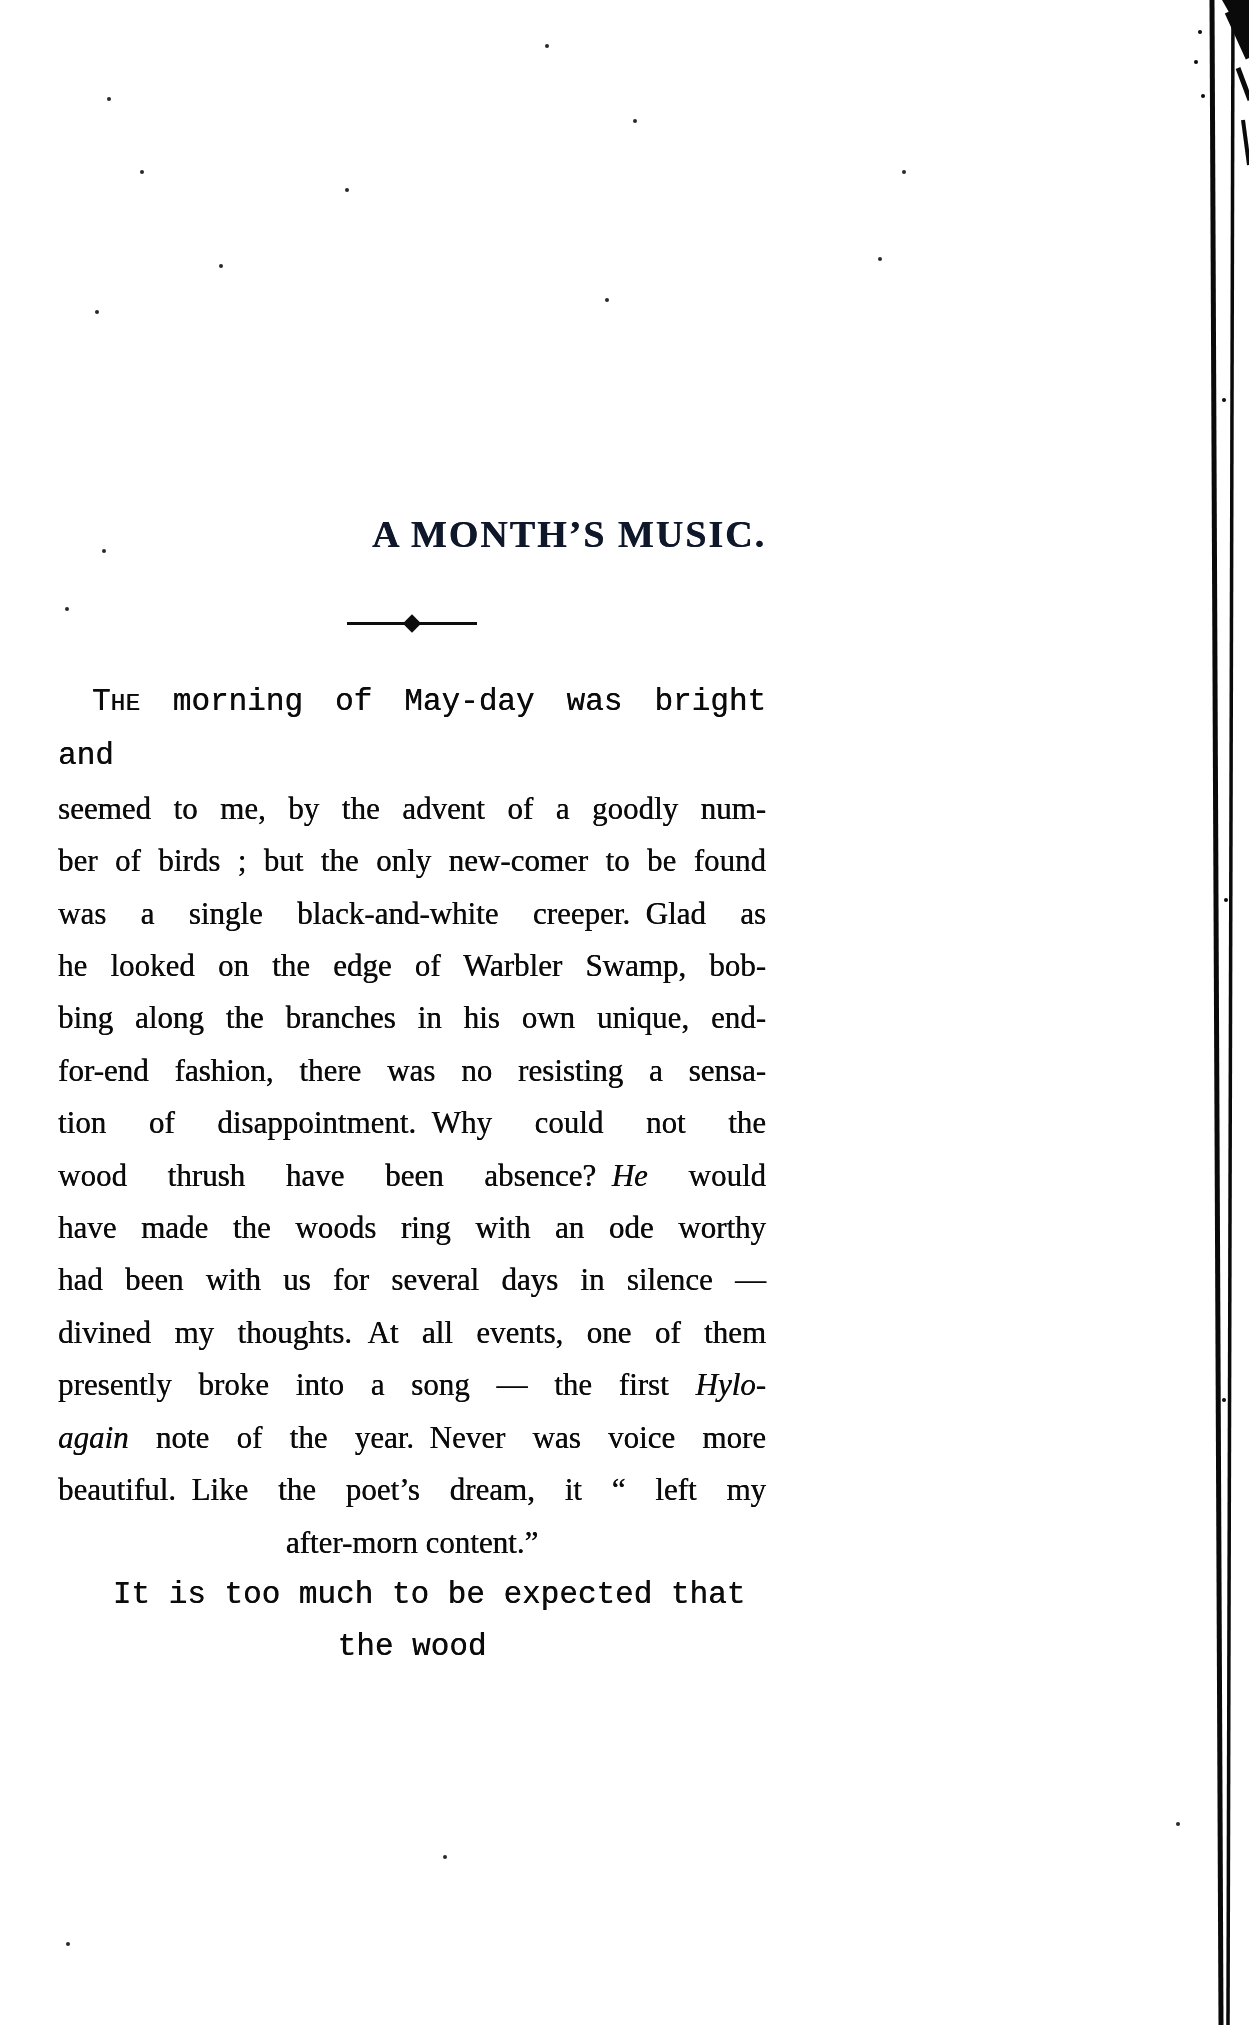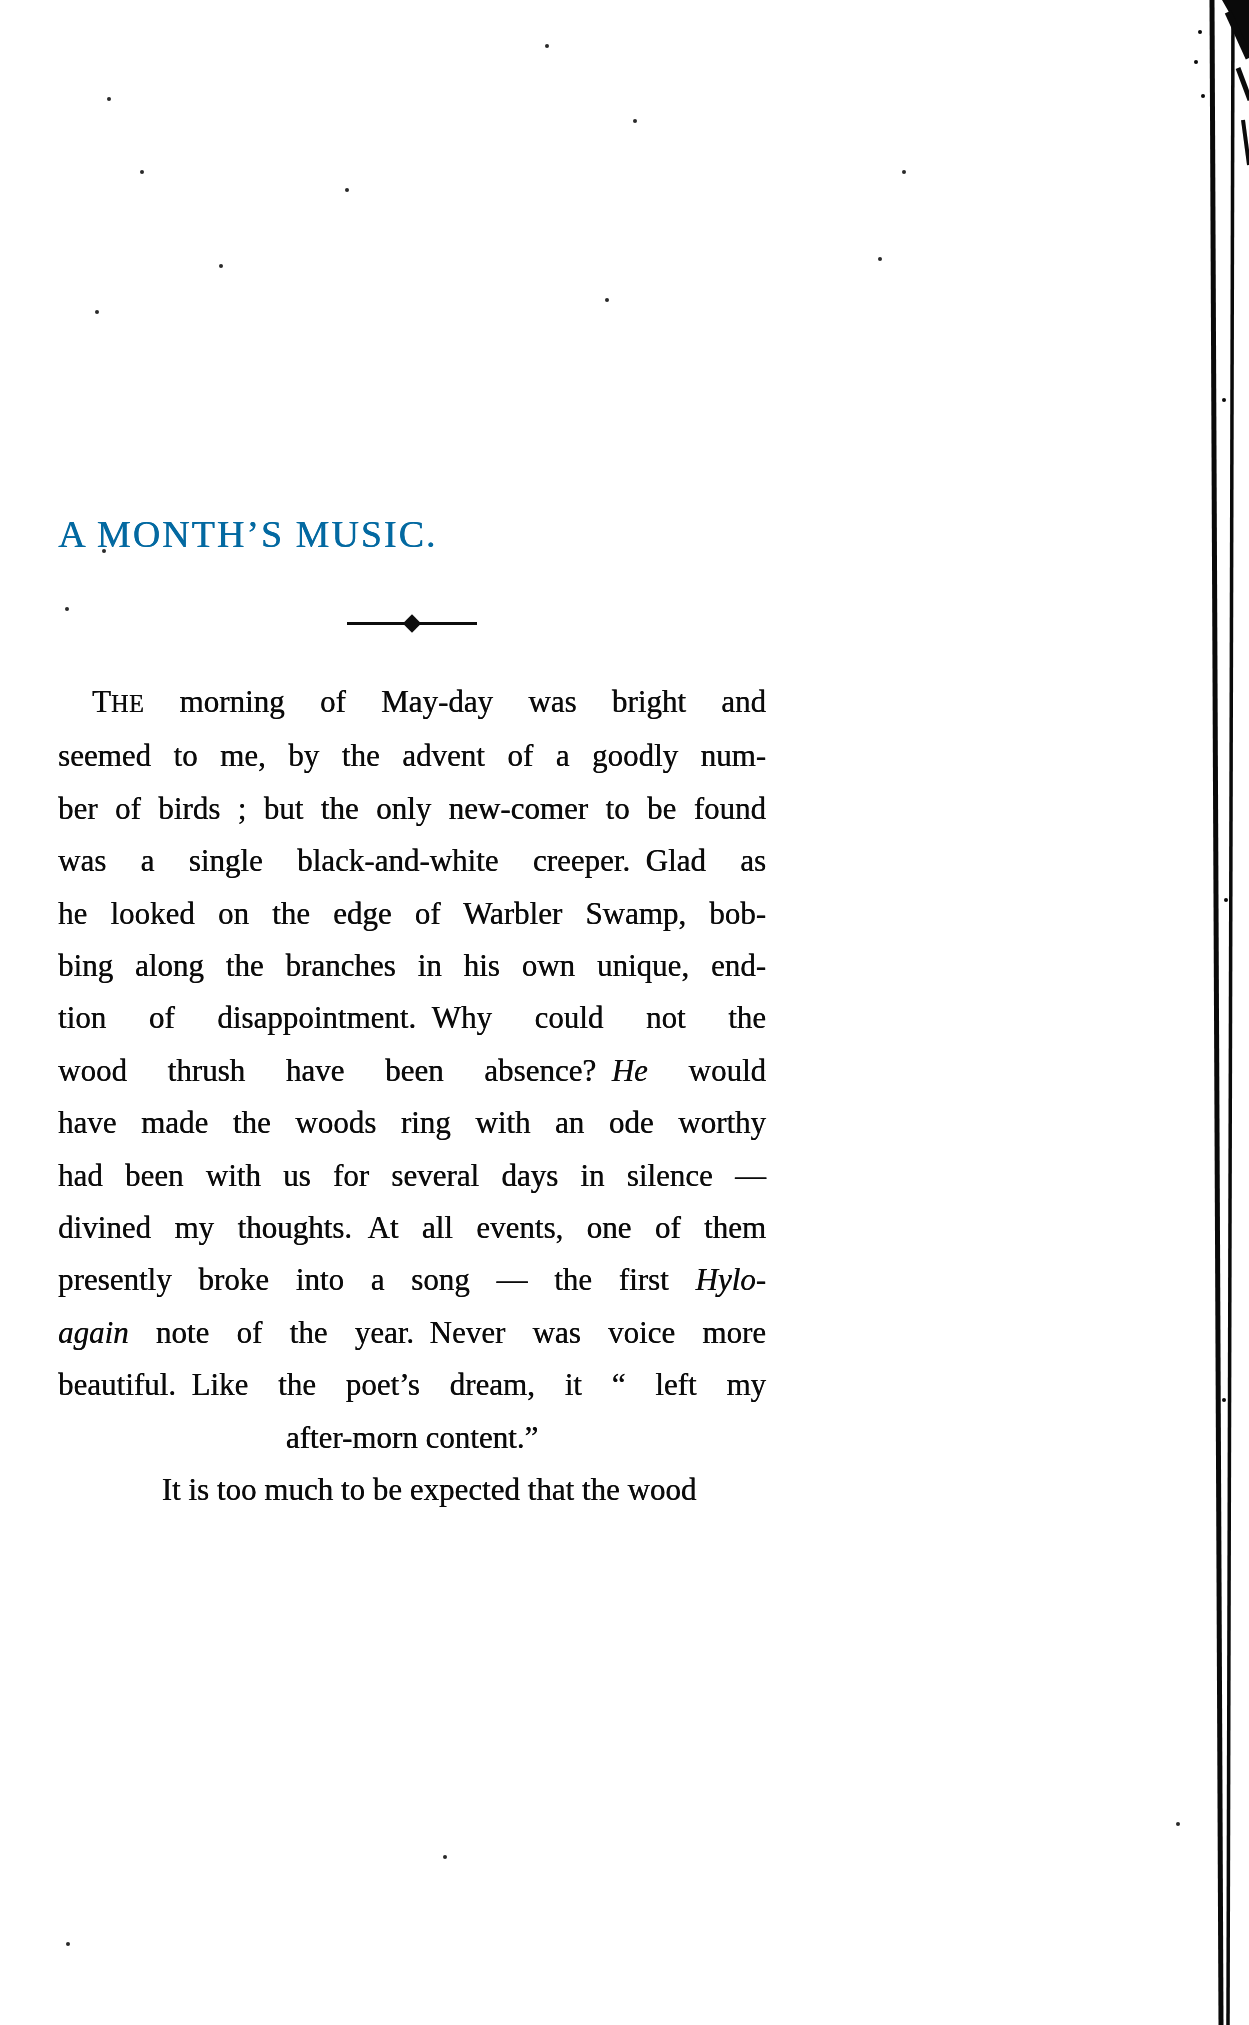"A MONTH’S MUSIC." .chapter-title { color: #0369a1 -> #0f172a; font-weight: normal -> bold; text-align: left -> right }
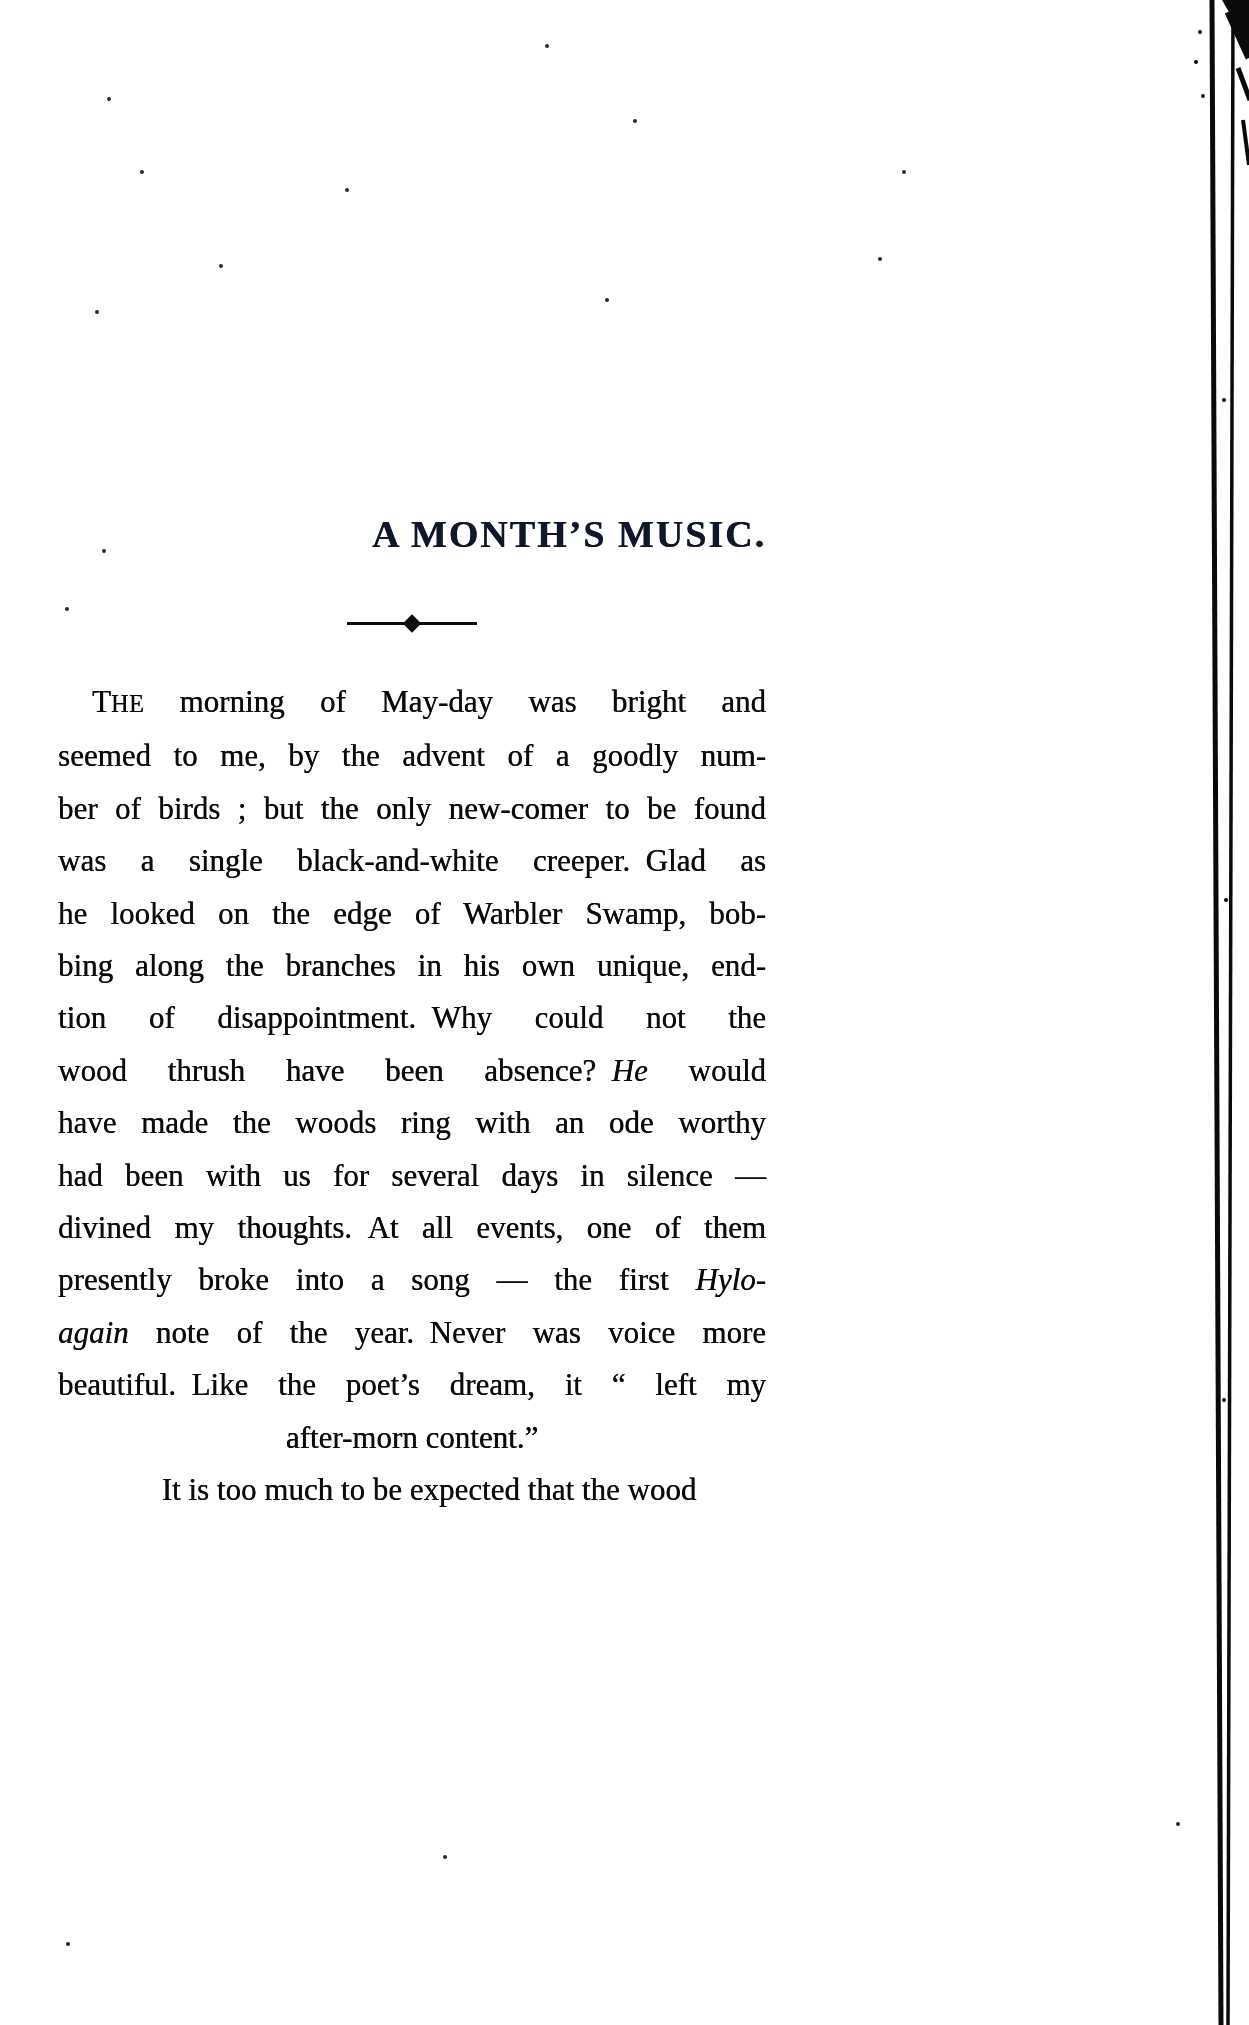"THE morning of May-day was" .body-text .line.ind { font-family: none -> Liberation Mono, monospace }
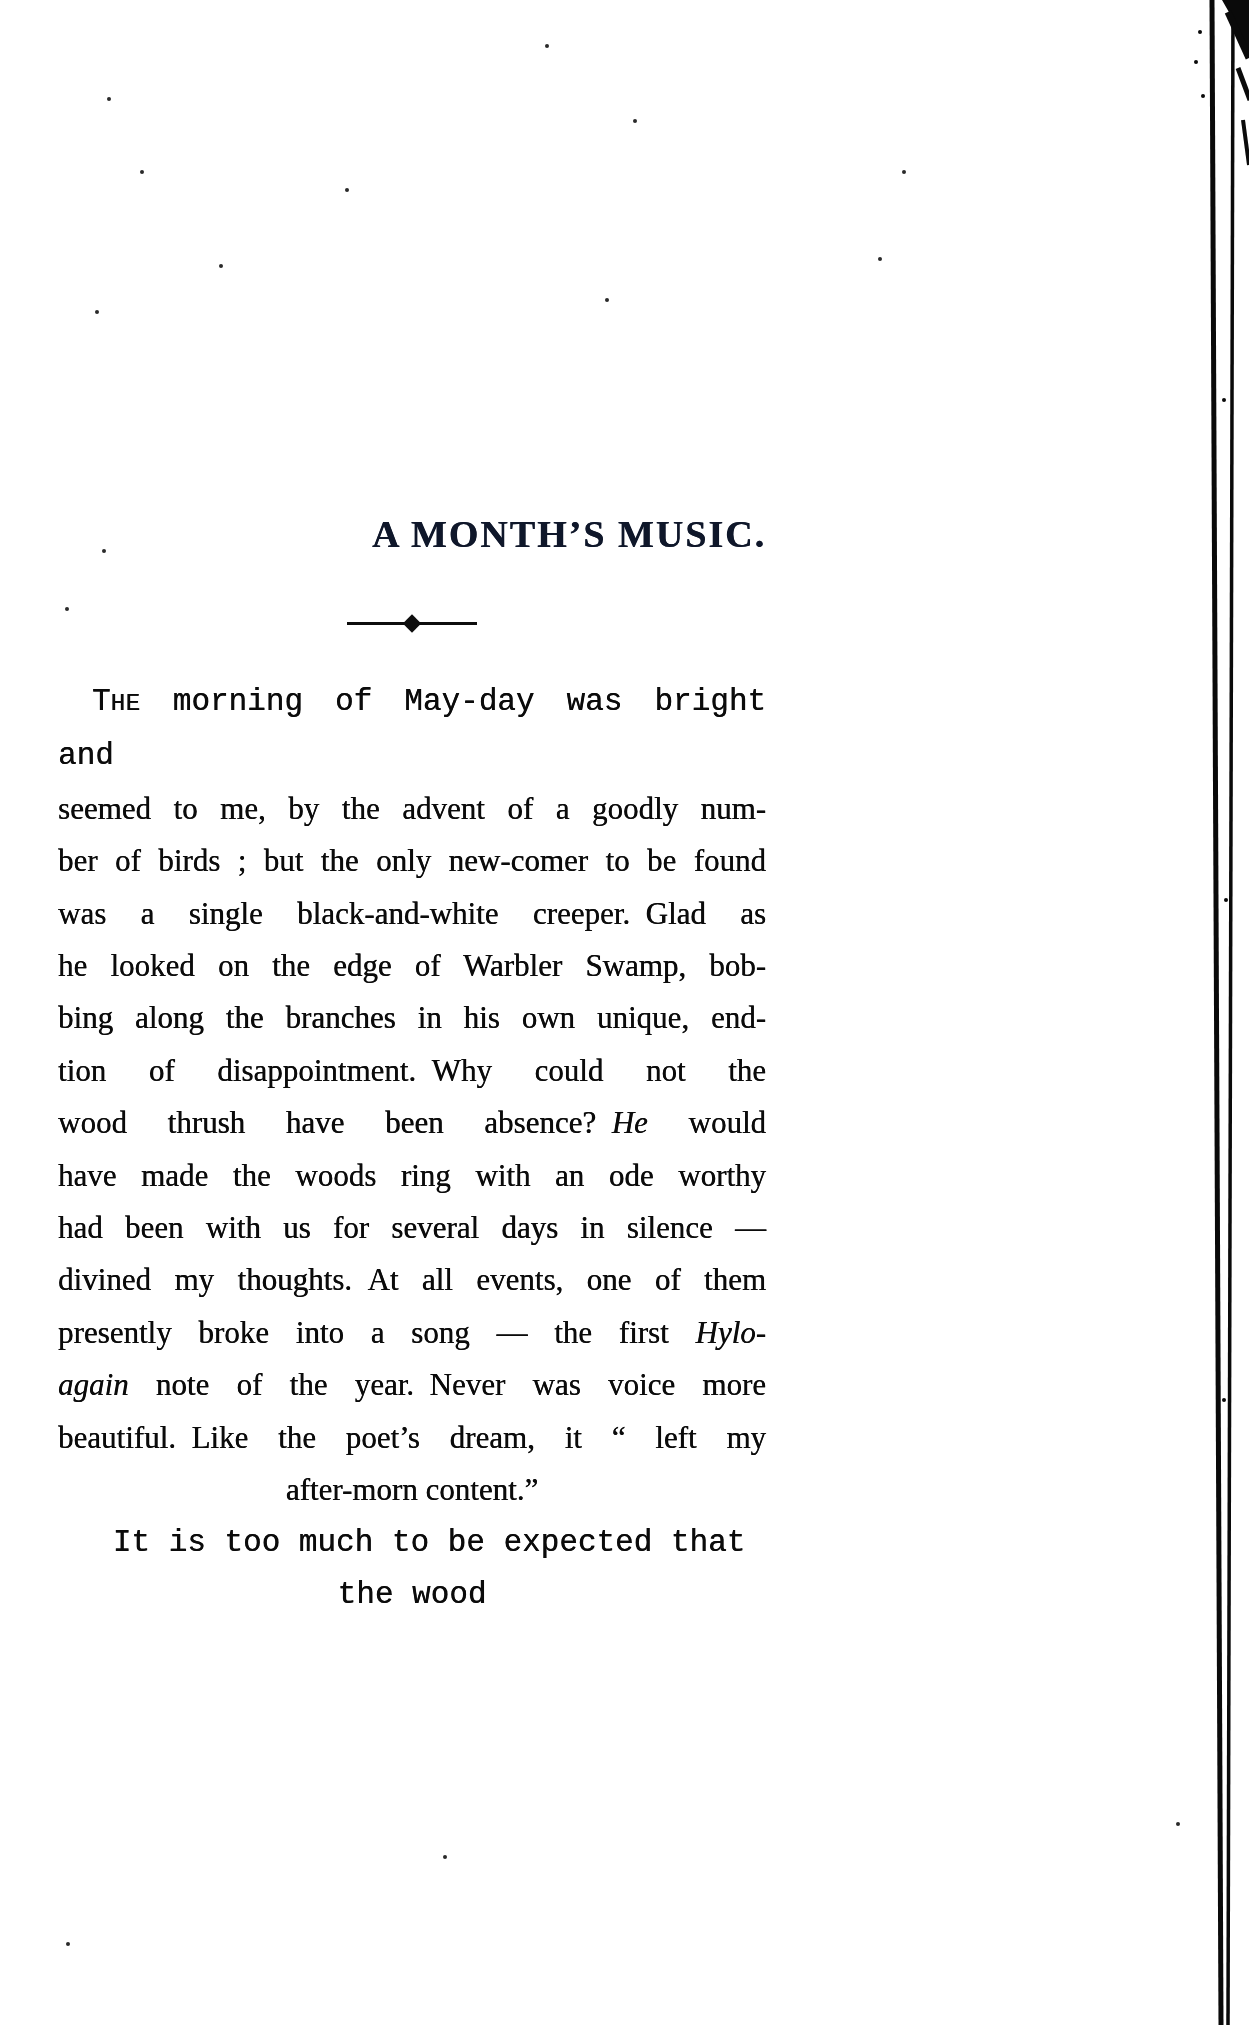"for-end fashion, there was no" div.line { html: none -> <div><span>for-end fashion, there was no resisting a sensa-</span></div> }
